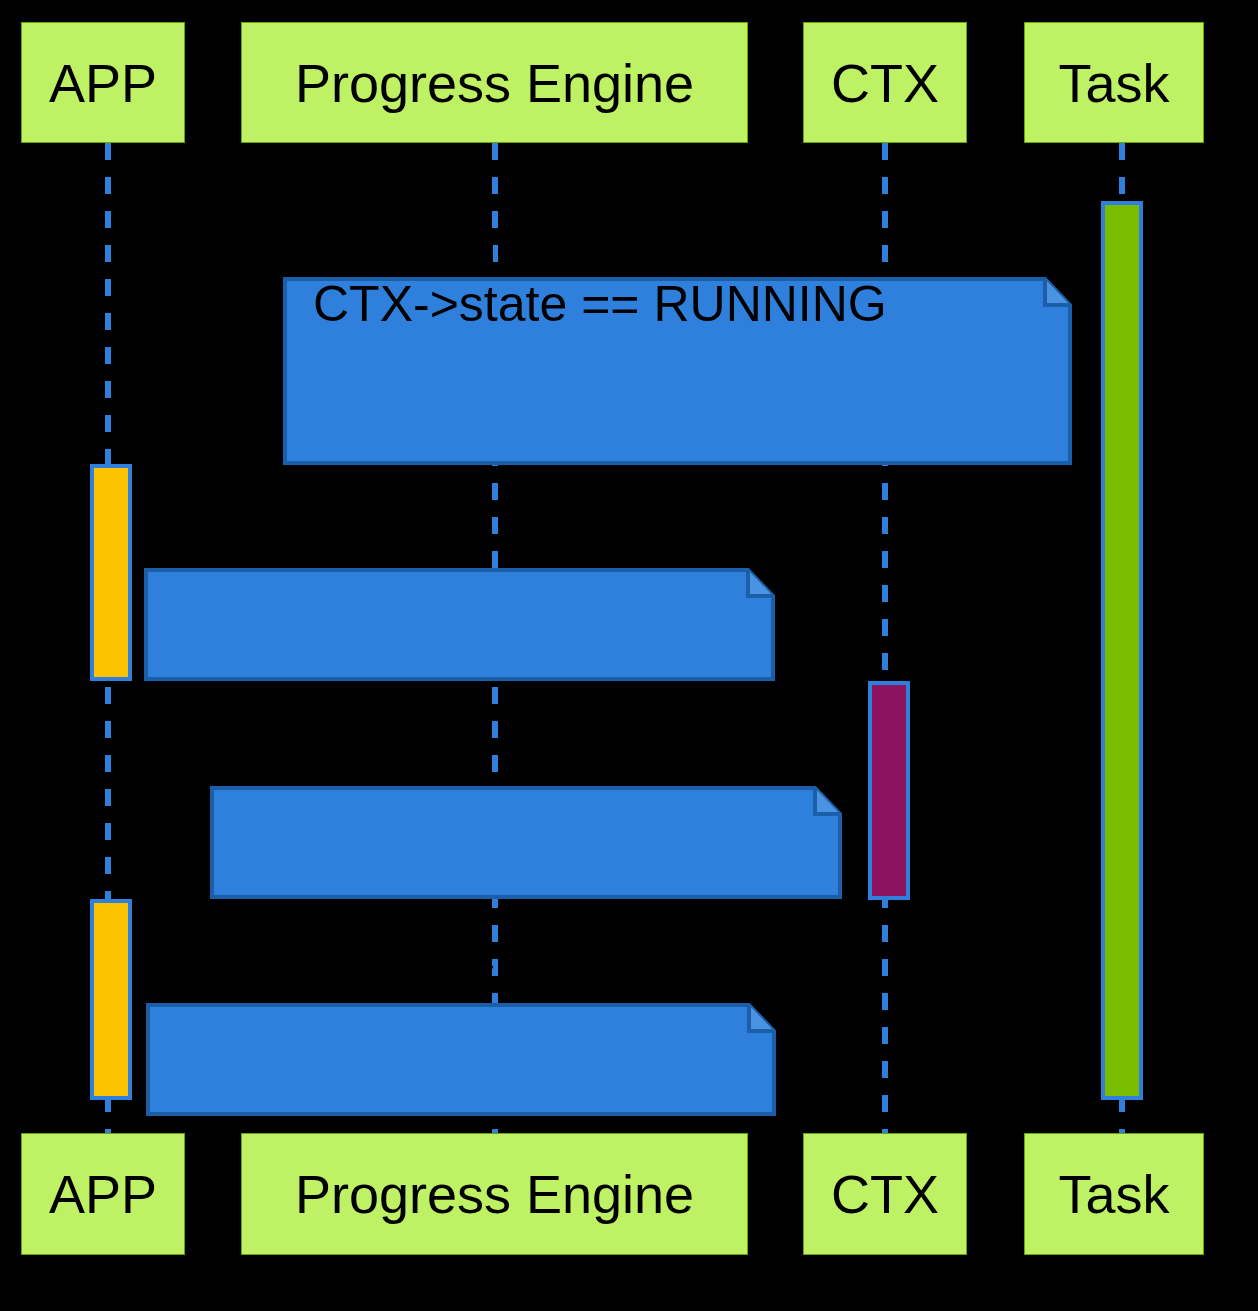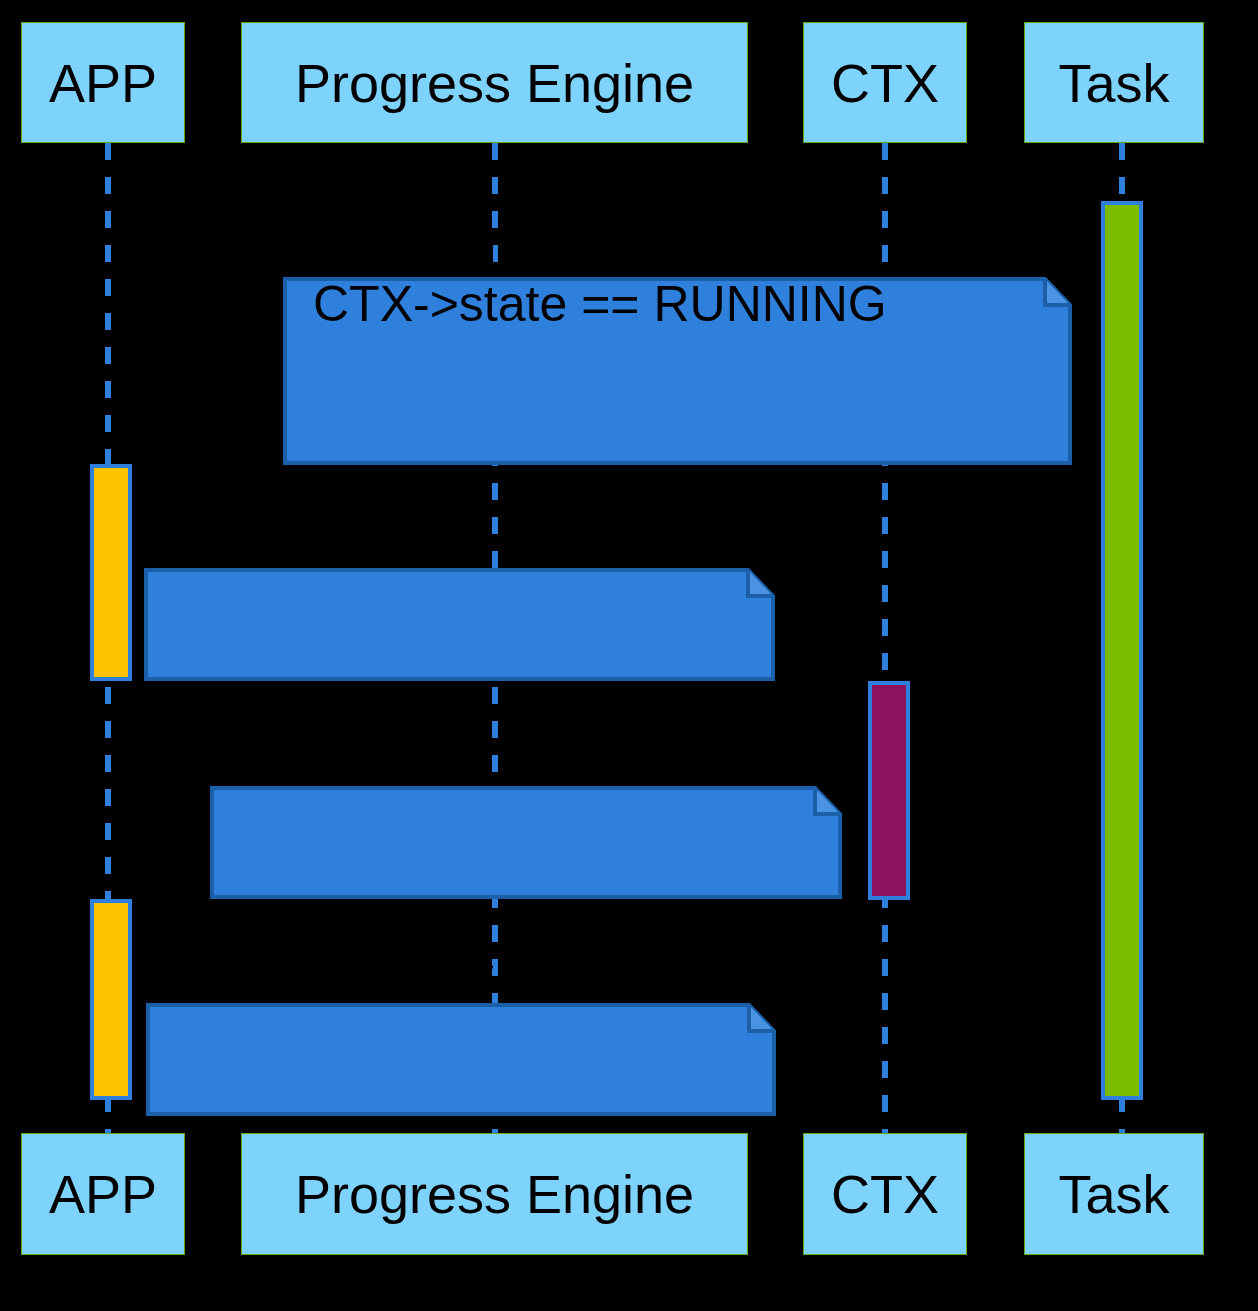"APP" .participant-box { background: #7dd3fc -> #bef264 }
